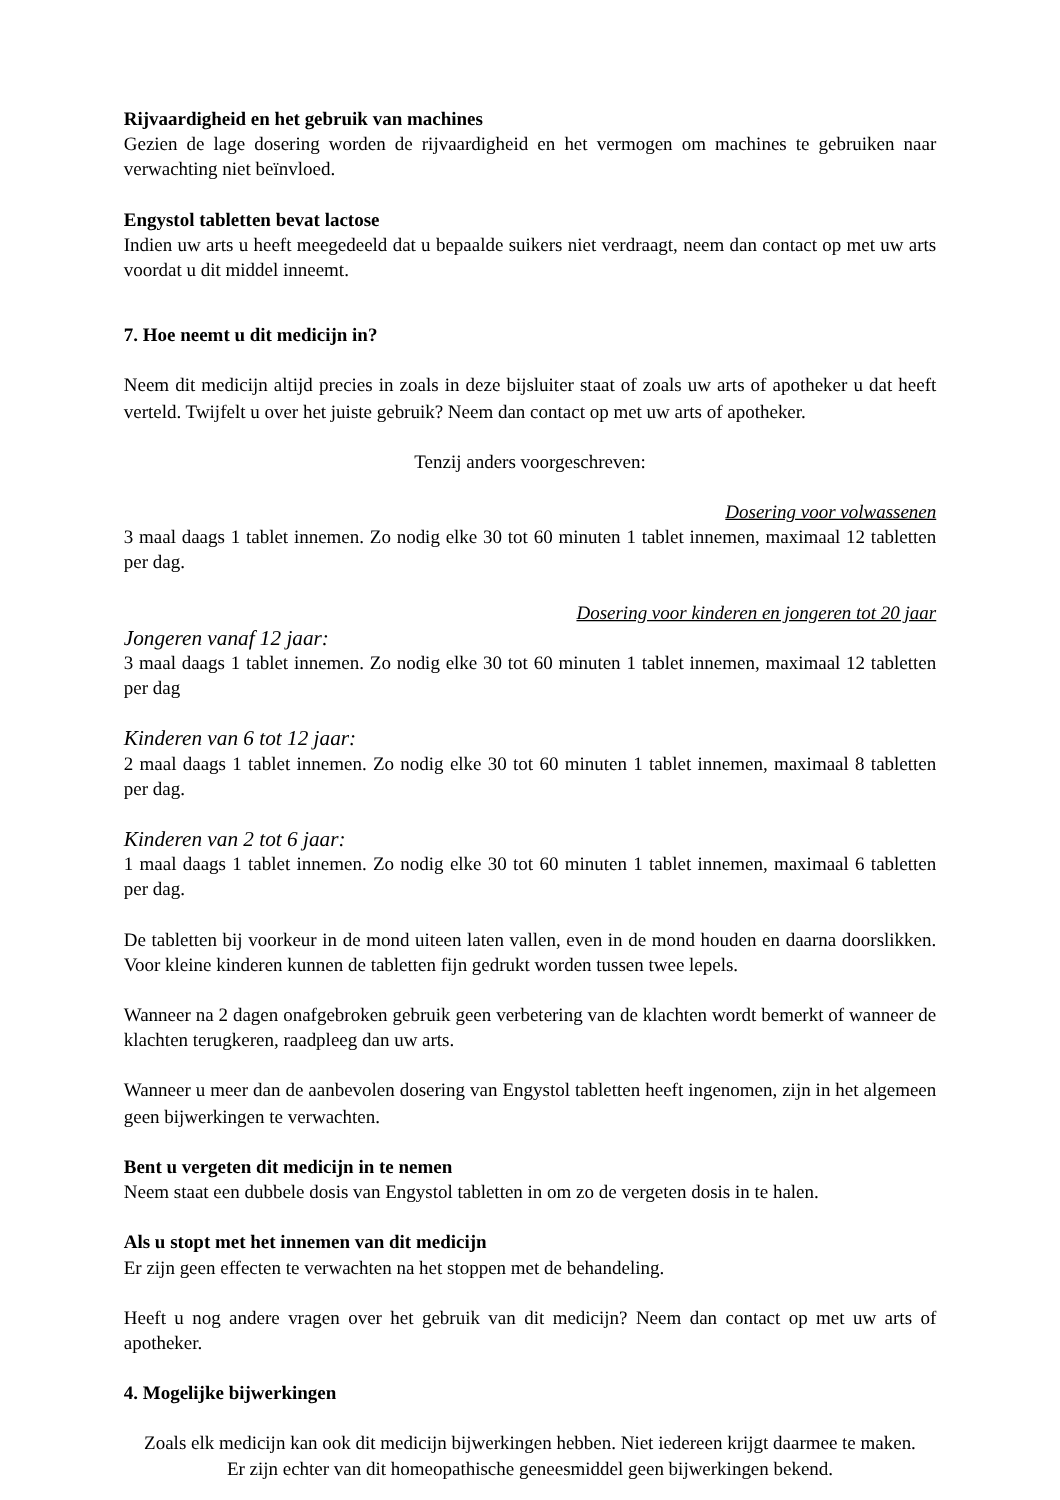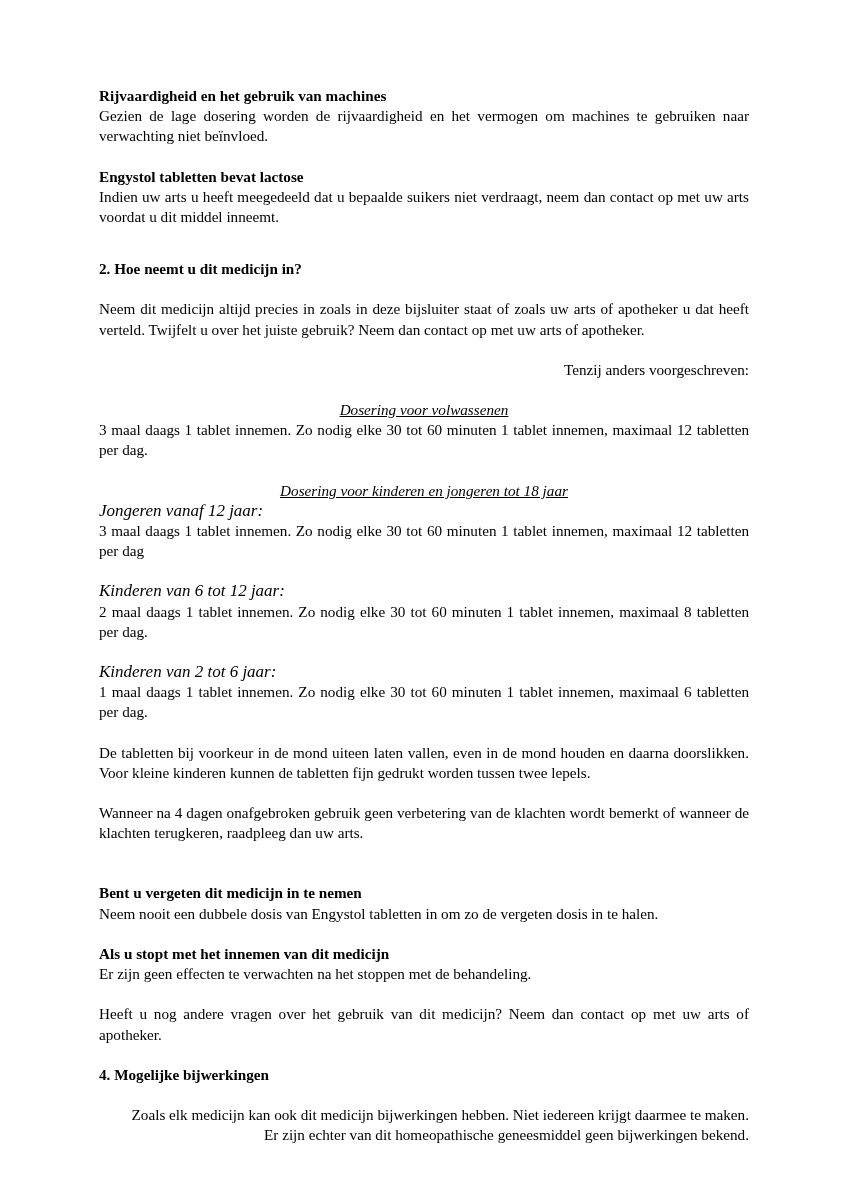"2. Hoe neemt u dit" p.section-head { text: 2 -> 7 }
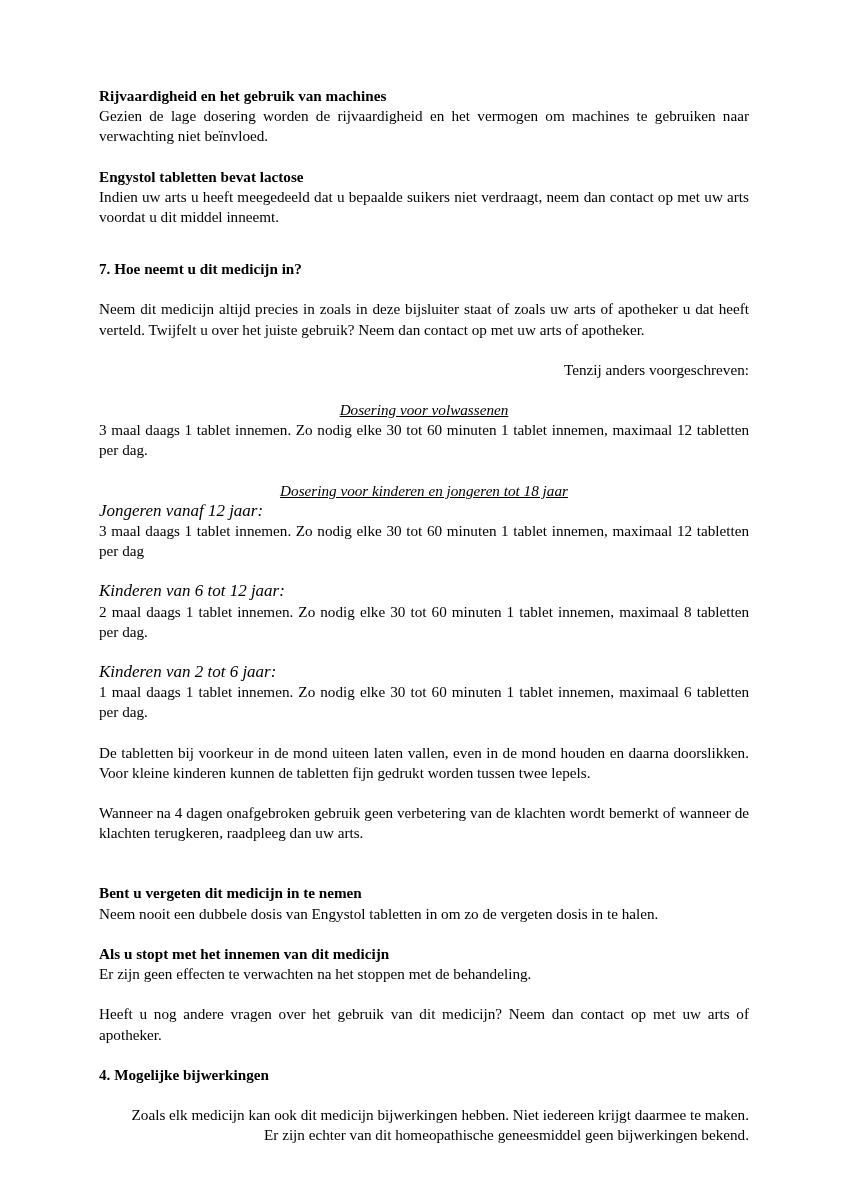"Tenzij anders voorgeschreven:" .nojustify { text-align: right -> center }
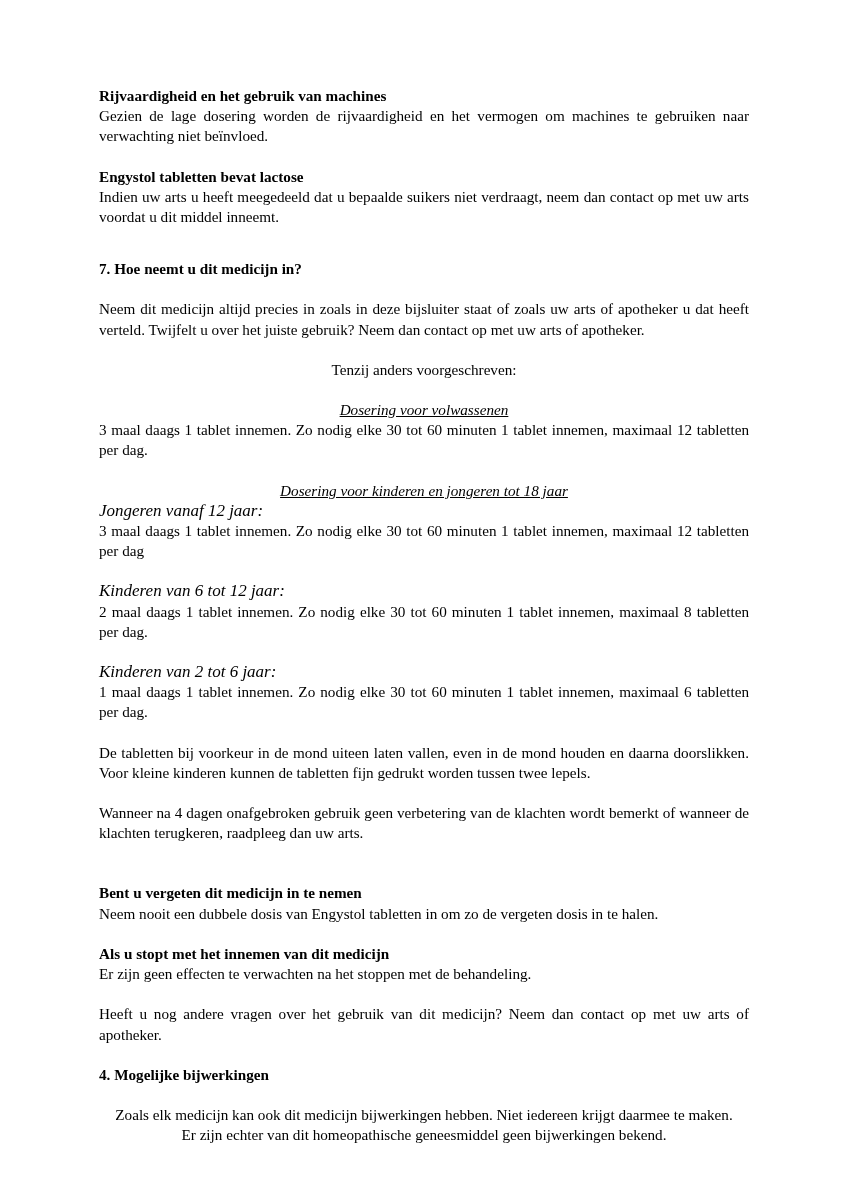"Dosering voor volwassenen" .sub-ital-underline { text-align: center -> right }
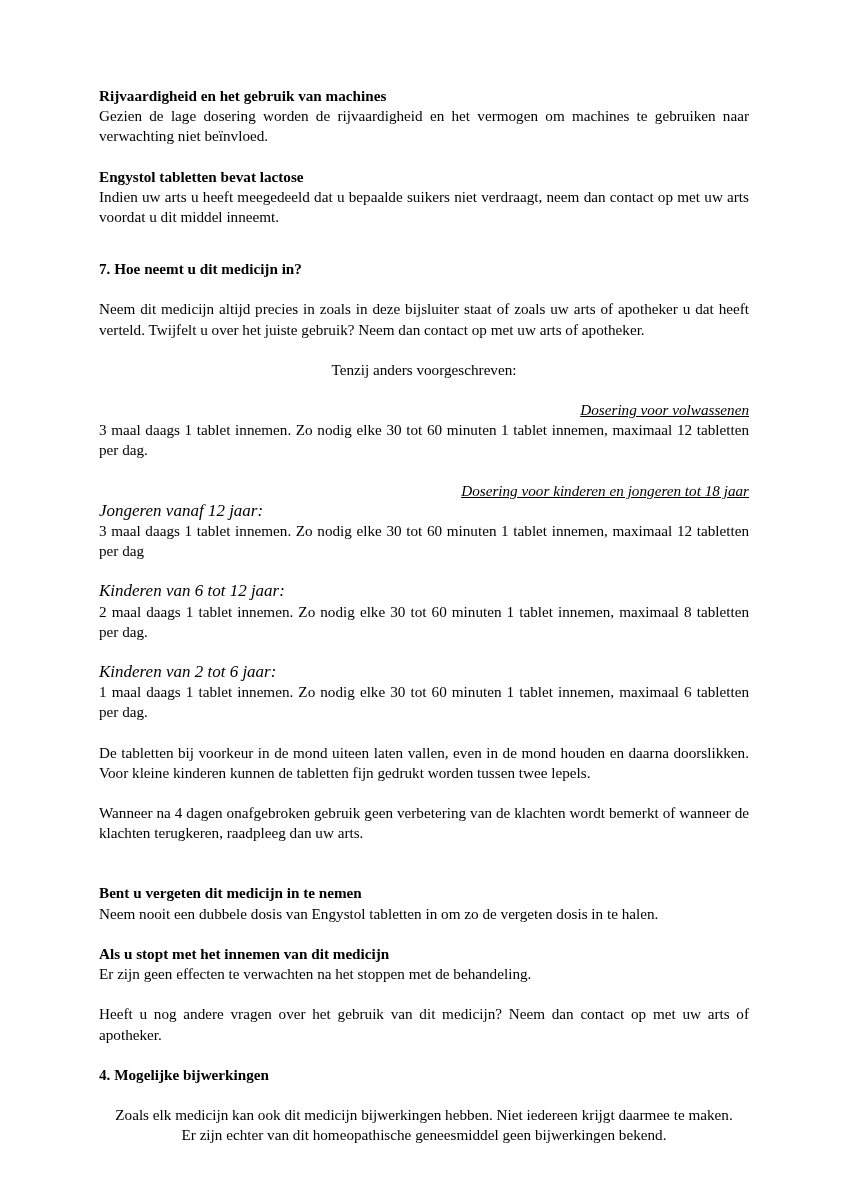"Dosering voor kinderen en jongeren" p.sub-ital-underline { text: 18 -> 20 }
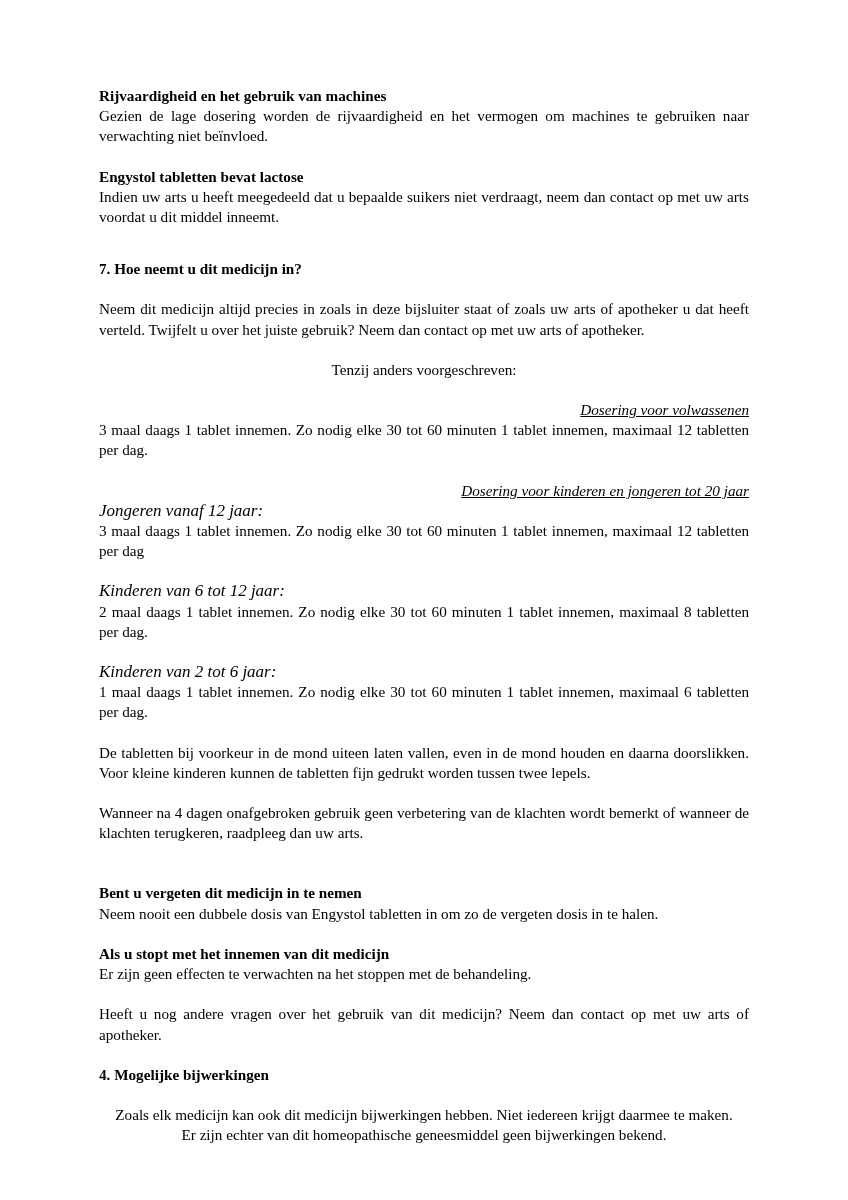"Wanneer na 4 dagen onafgebroken" p.block { text: 4 -> 2 }
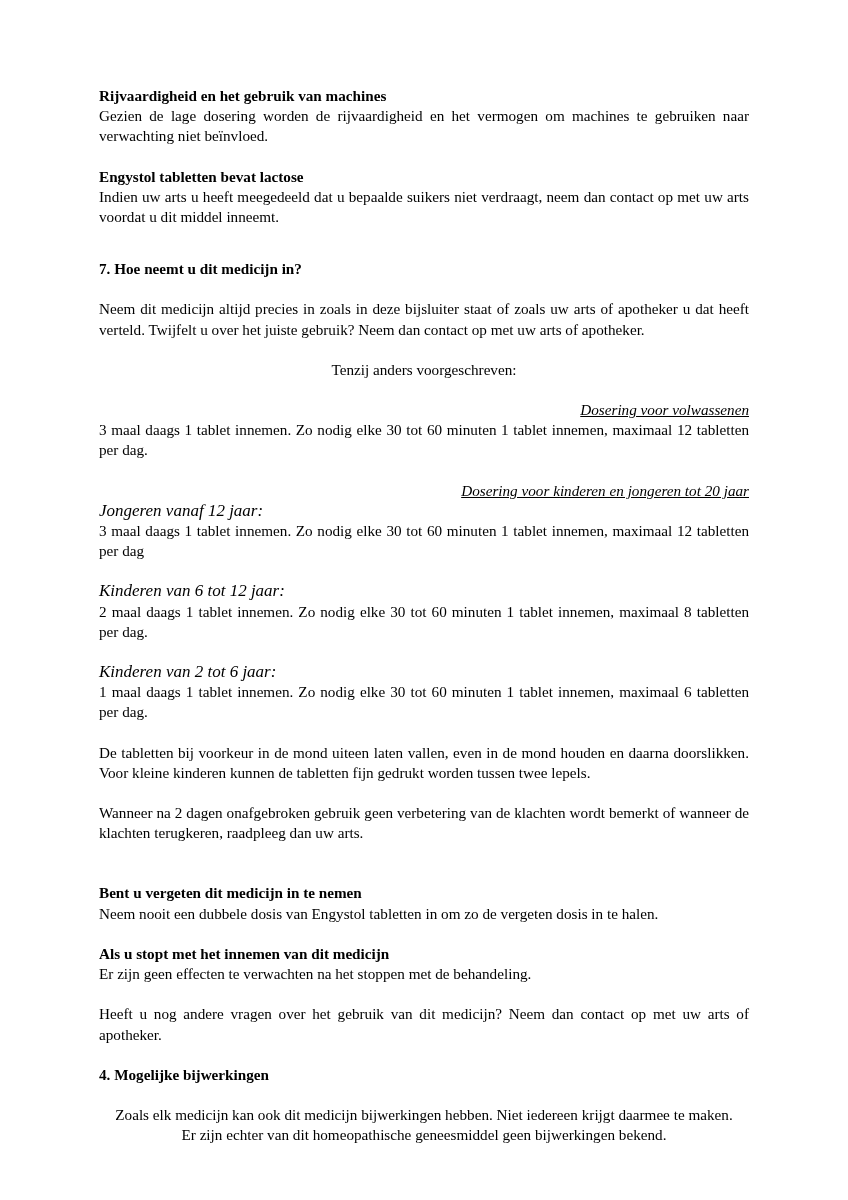"Wanneer u meer dan de" p.block { html: none -> <p>Wanneer u meer dan de aanbevolen dosering van Engystol tabletten heeft ingenomen, zijn in het algemeen geen bijwerkingen te verwachten.</p> }
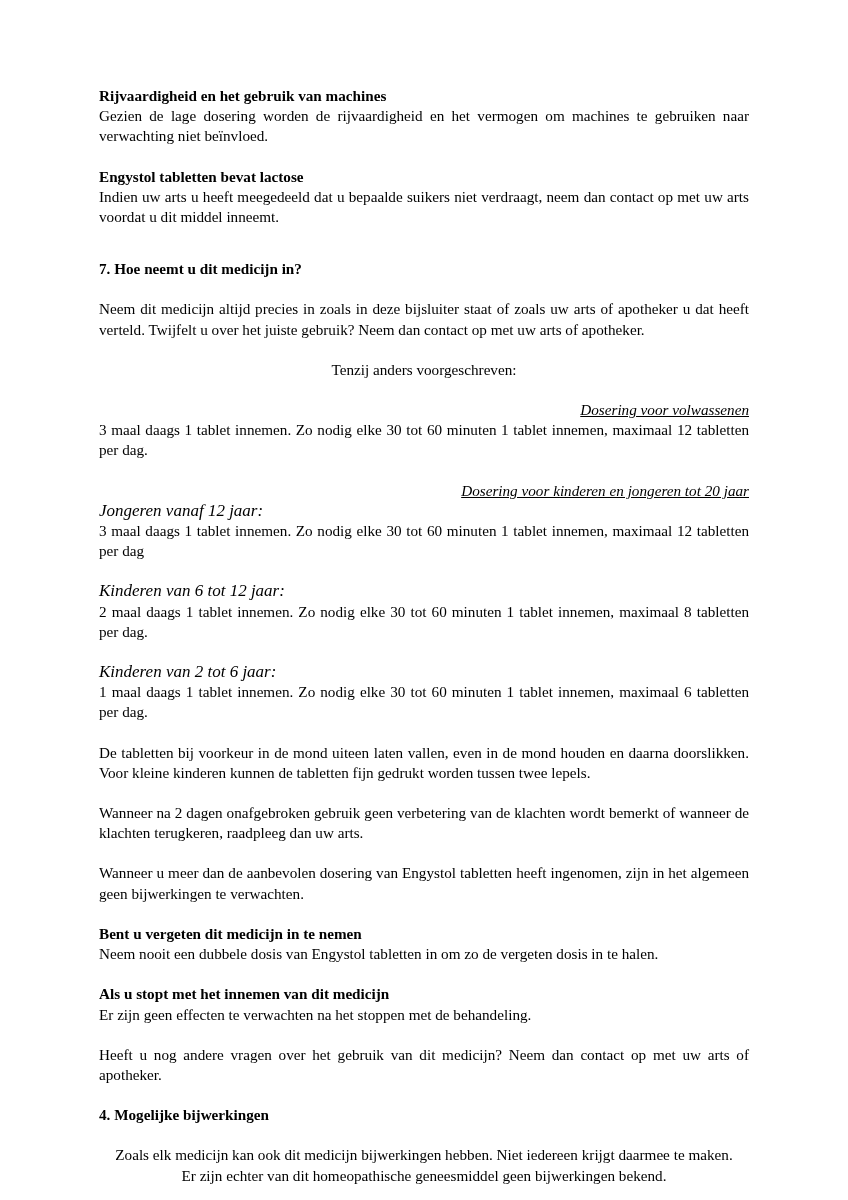"Neem nooit een dubbele dosis" p.block { text: nooit -> staat }
